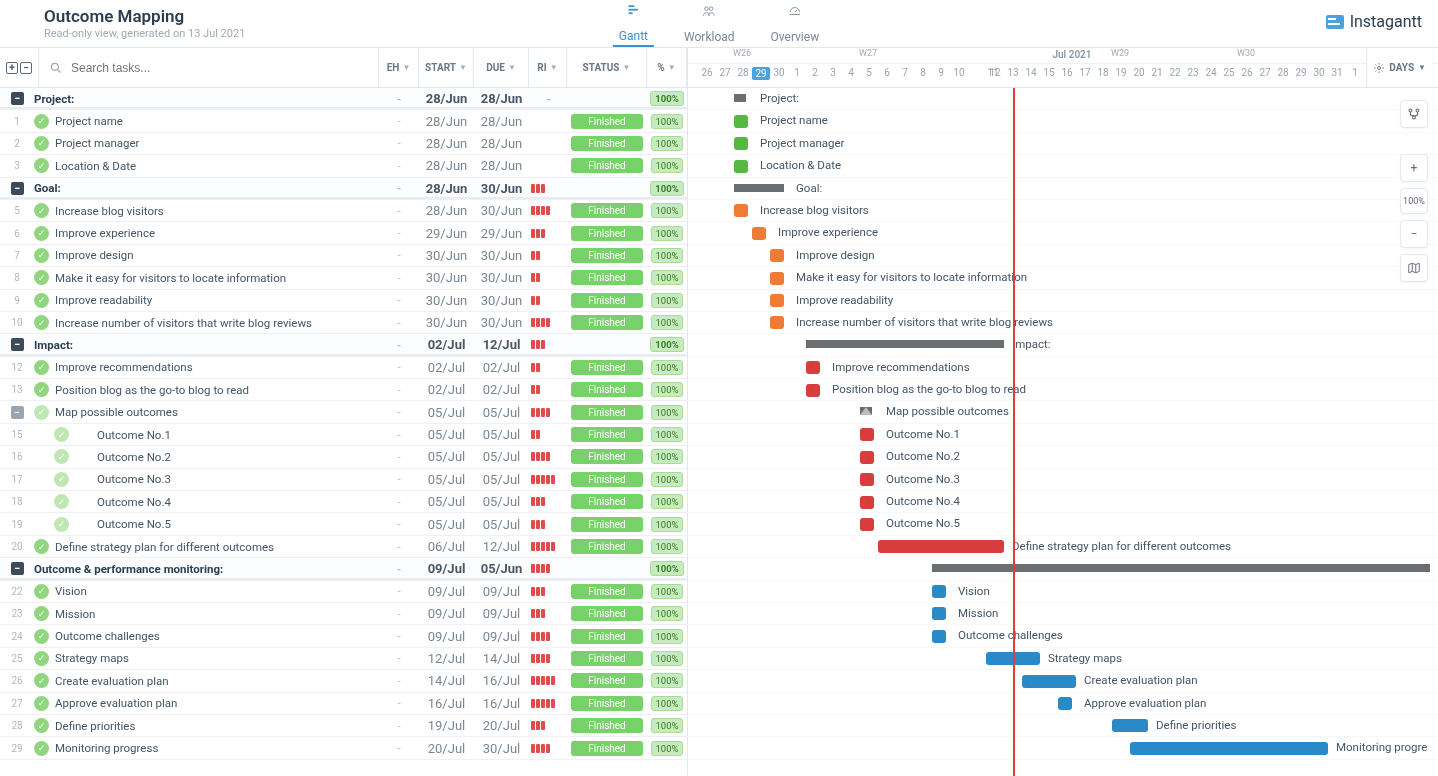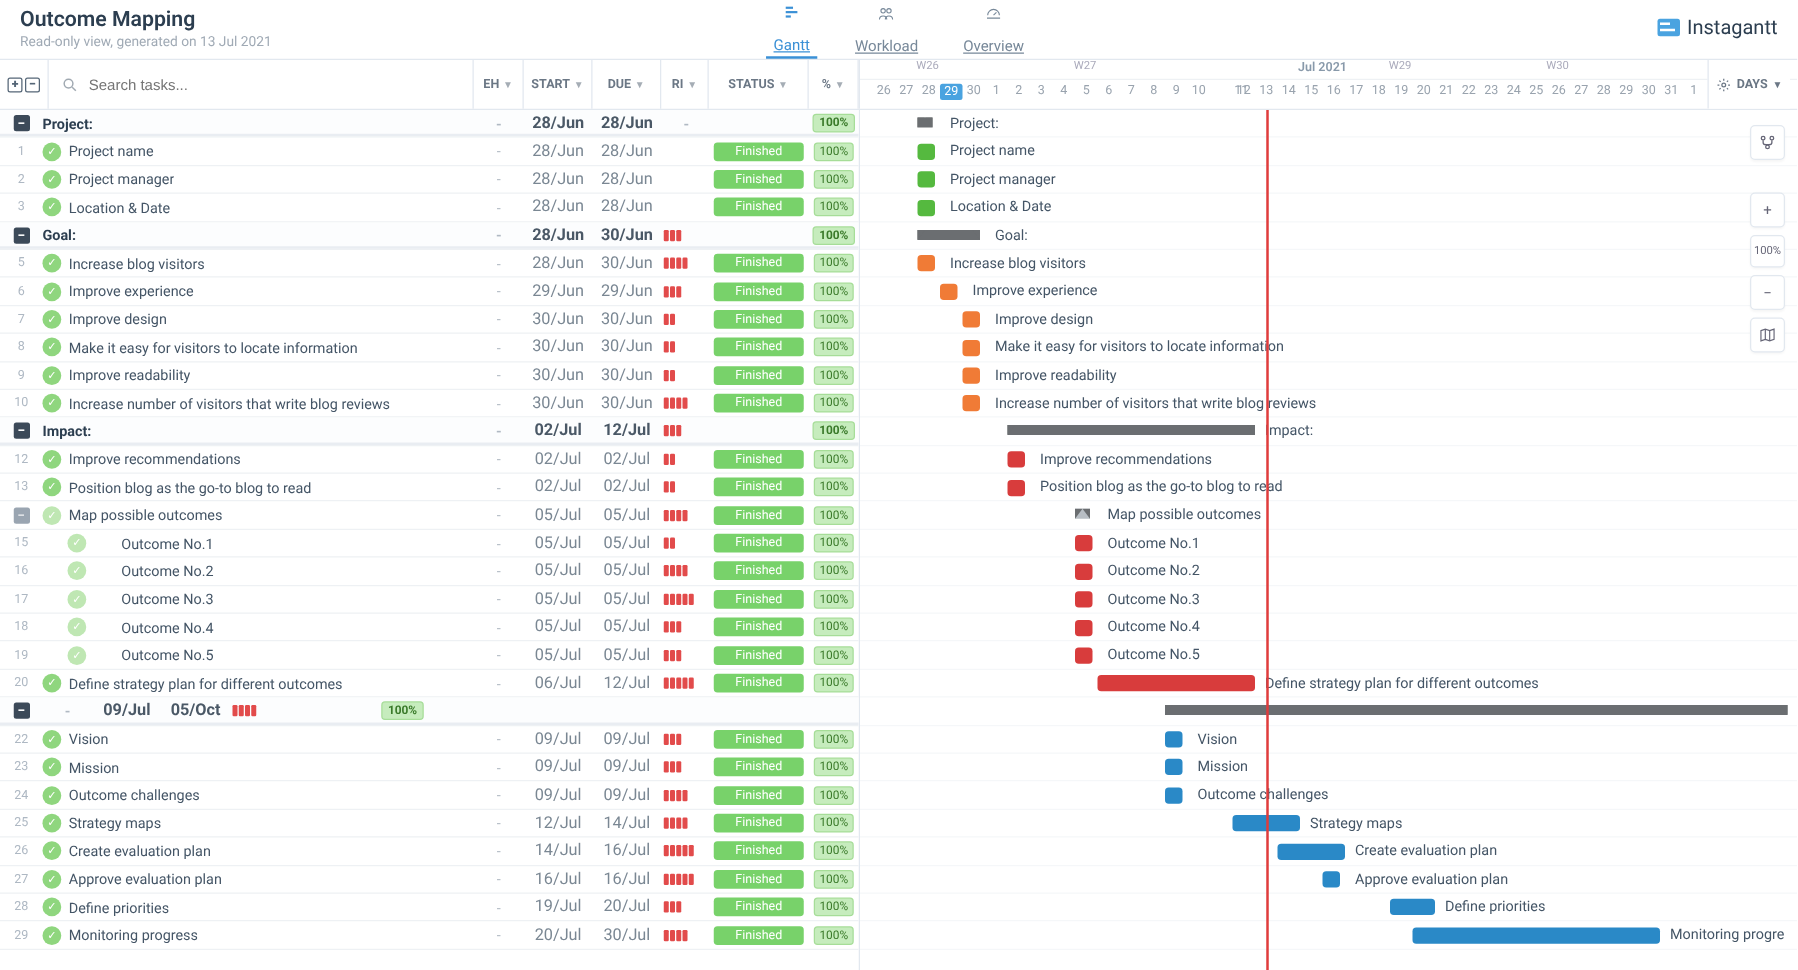"Outcome Mapping" .title-block { margin-left: none -> 28px }
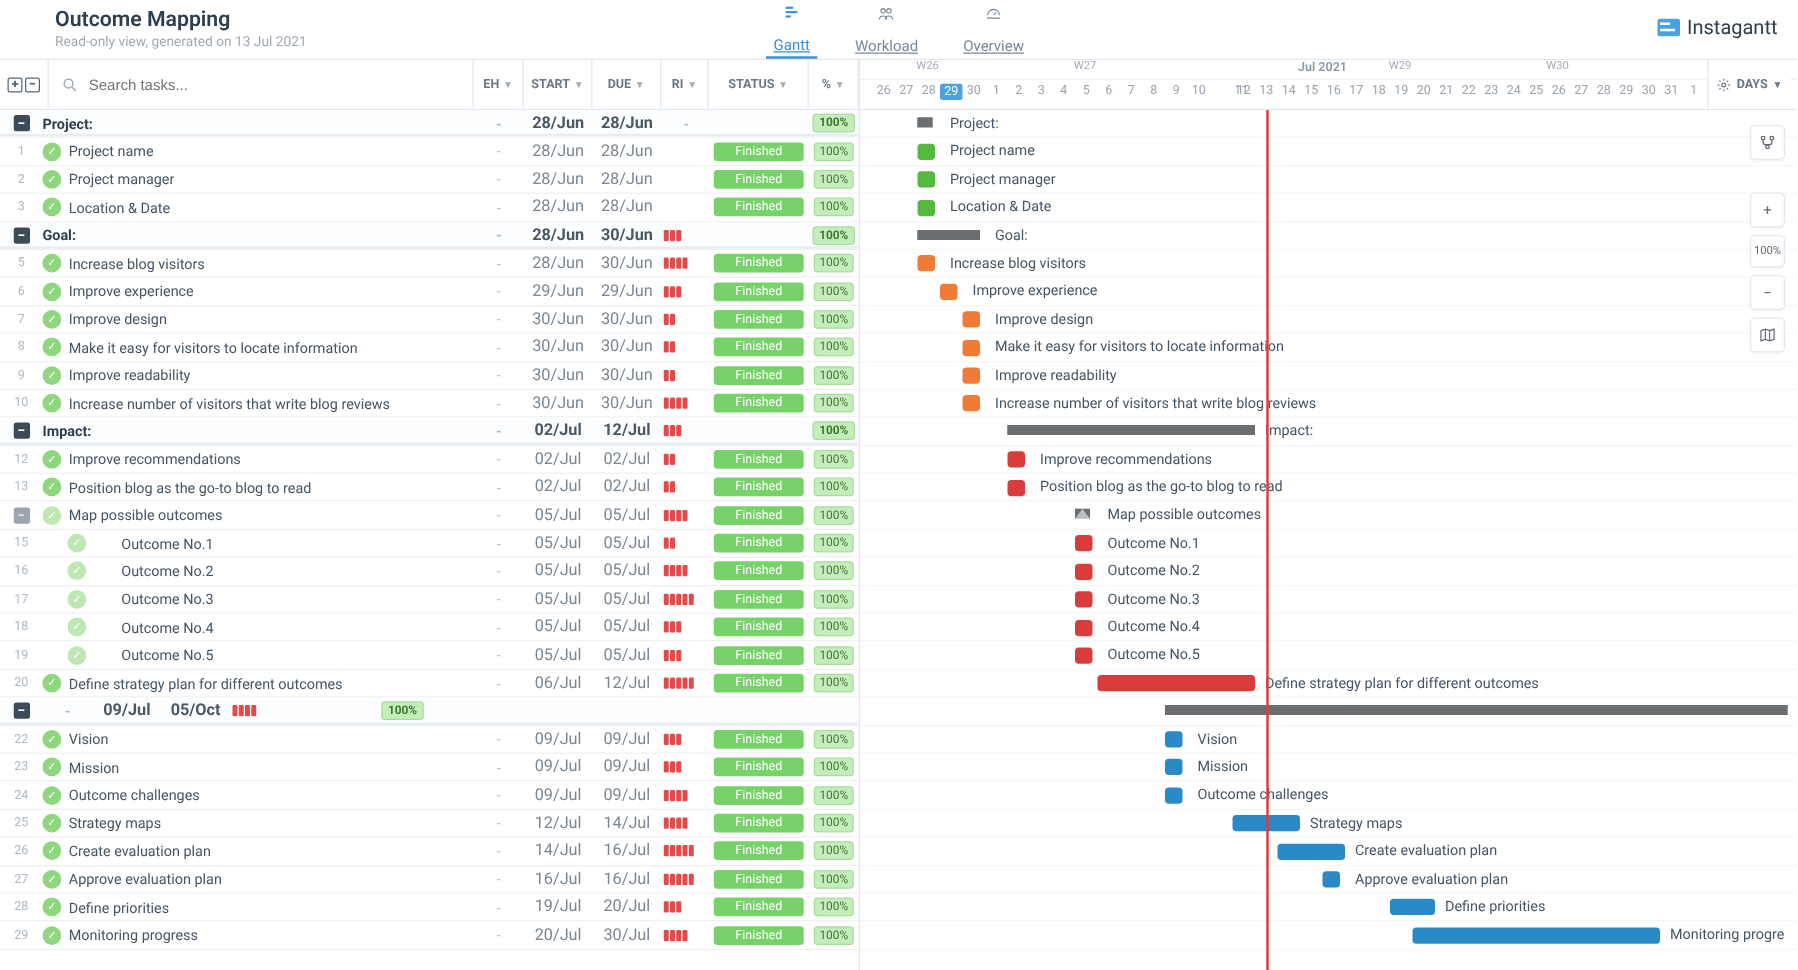"Gantt" .tab { text-decoration: underline -> none }
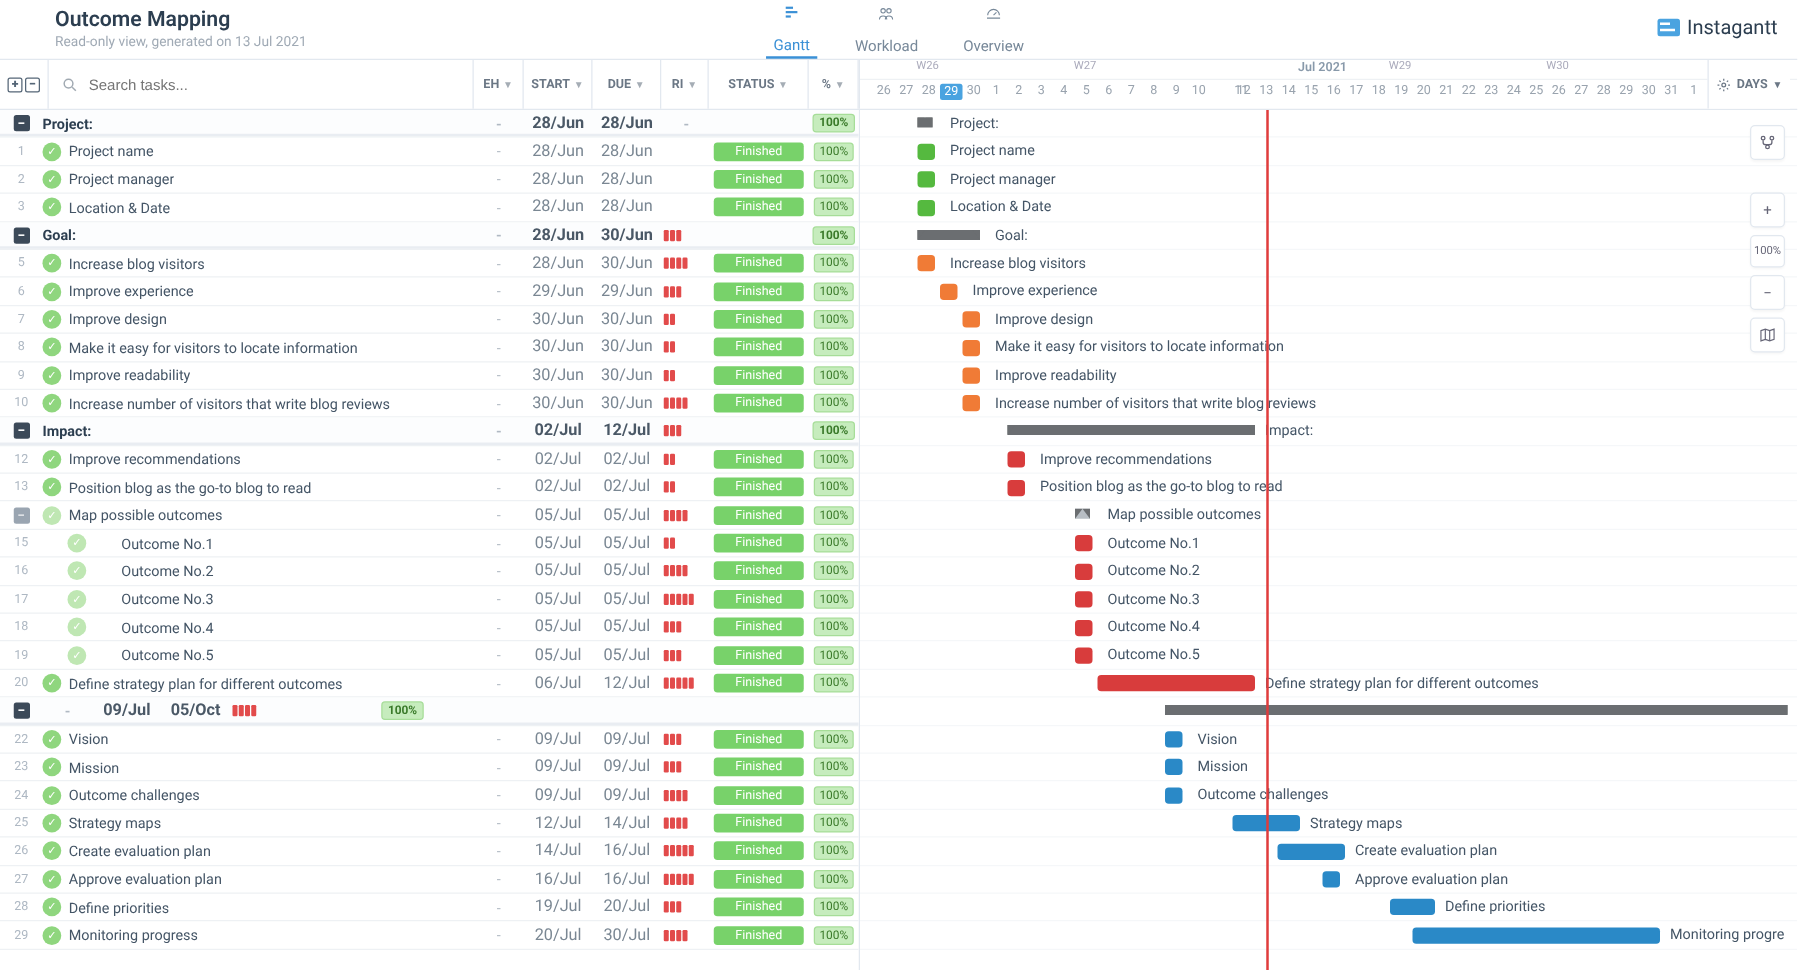"Jul 2021" div { left: 370px -> 384px }
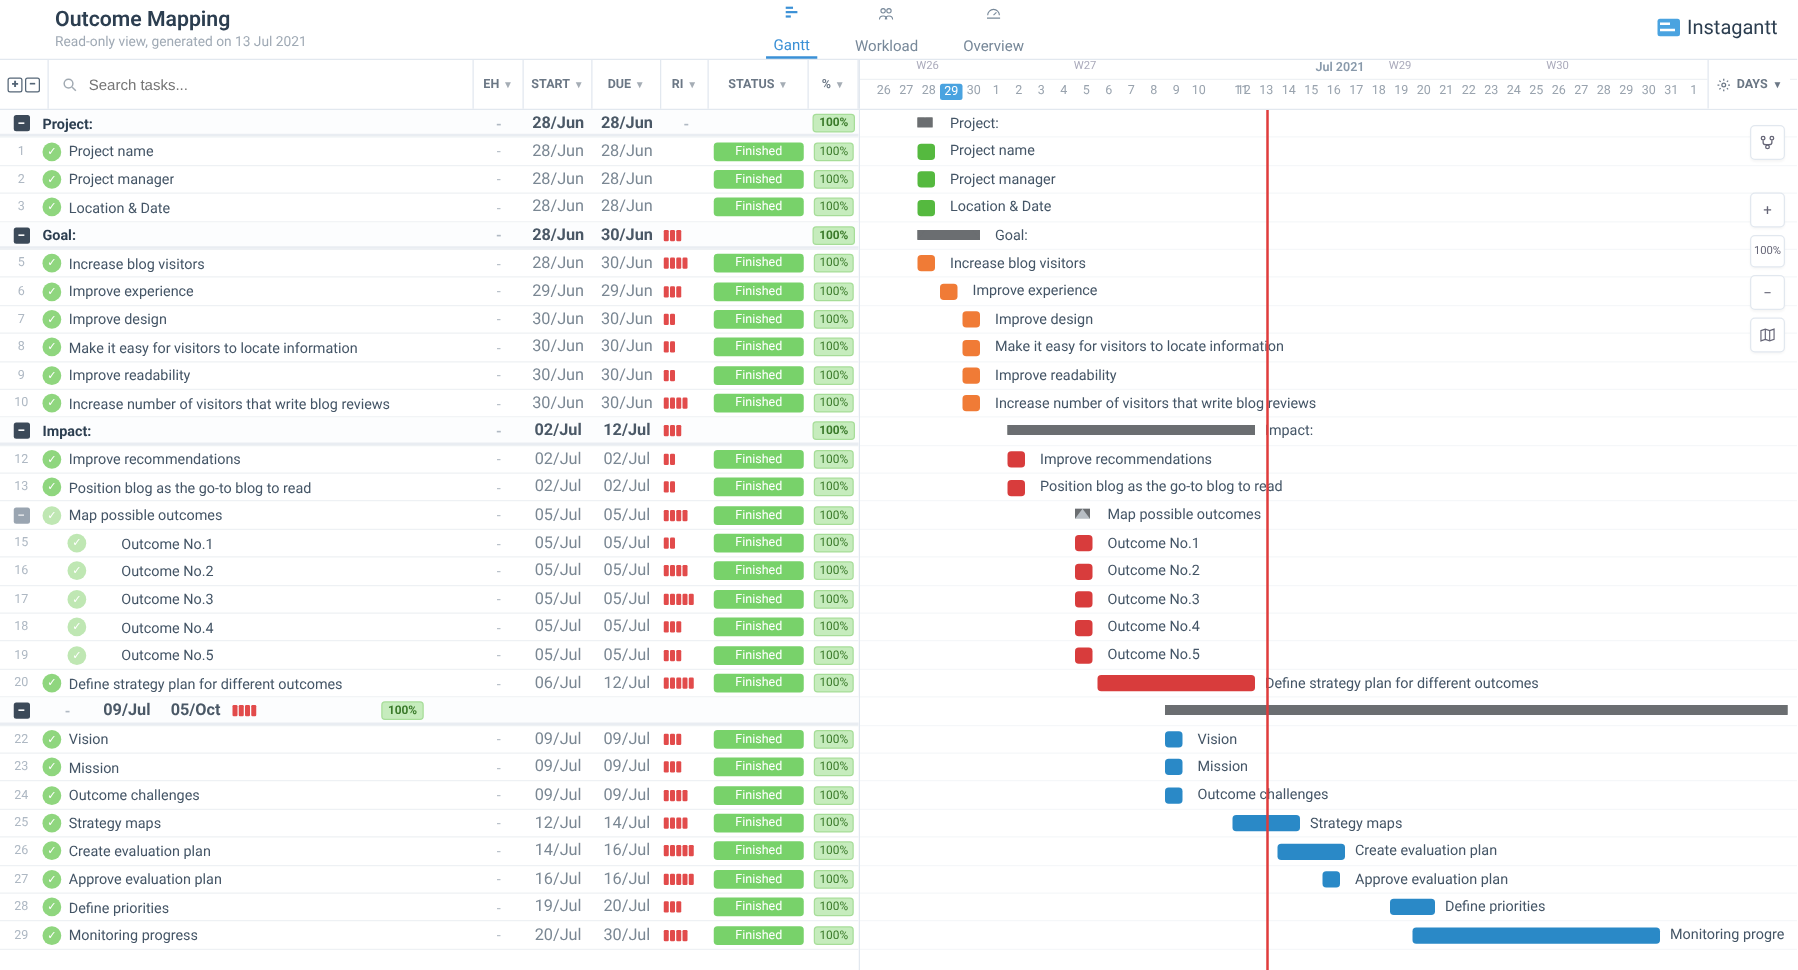"Outcome & performance monitoring:" div.c-name { html: none -> <div> <span>Outcome &amp; performance monitoring:</span> </div> }
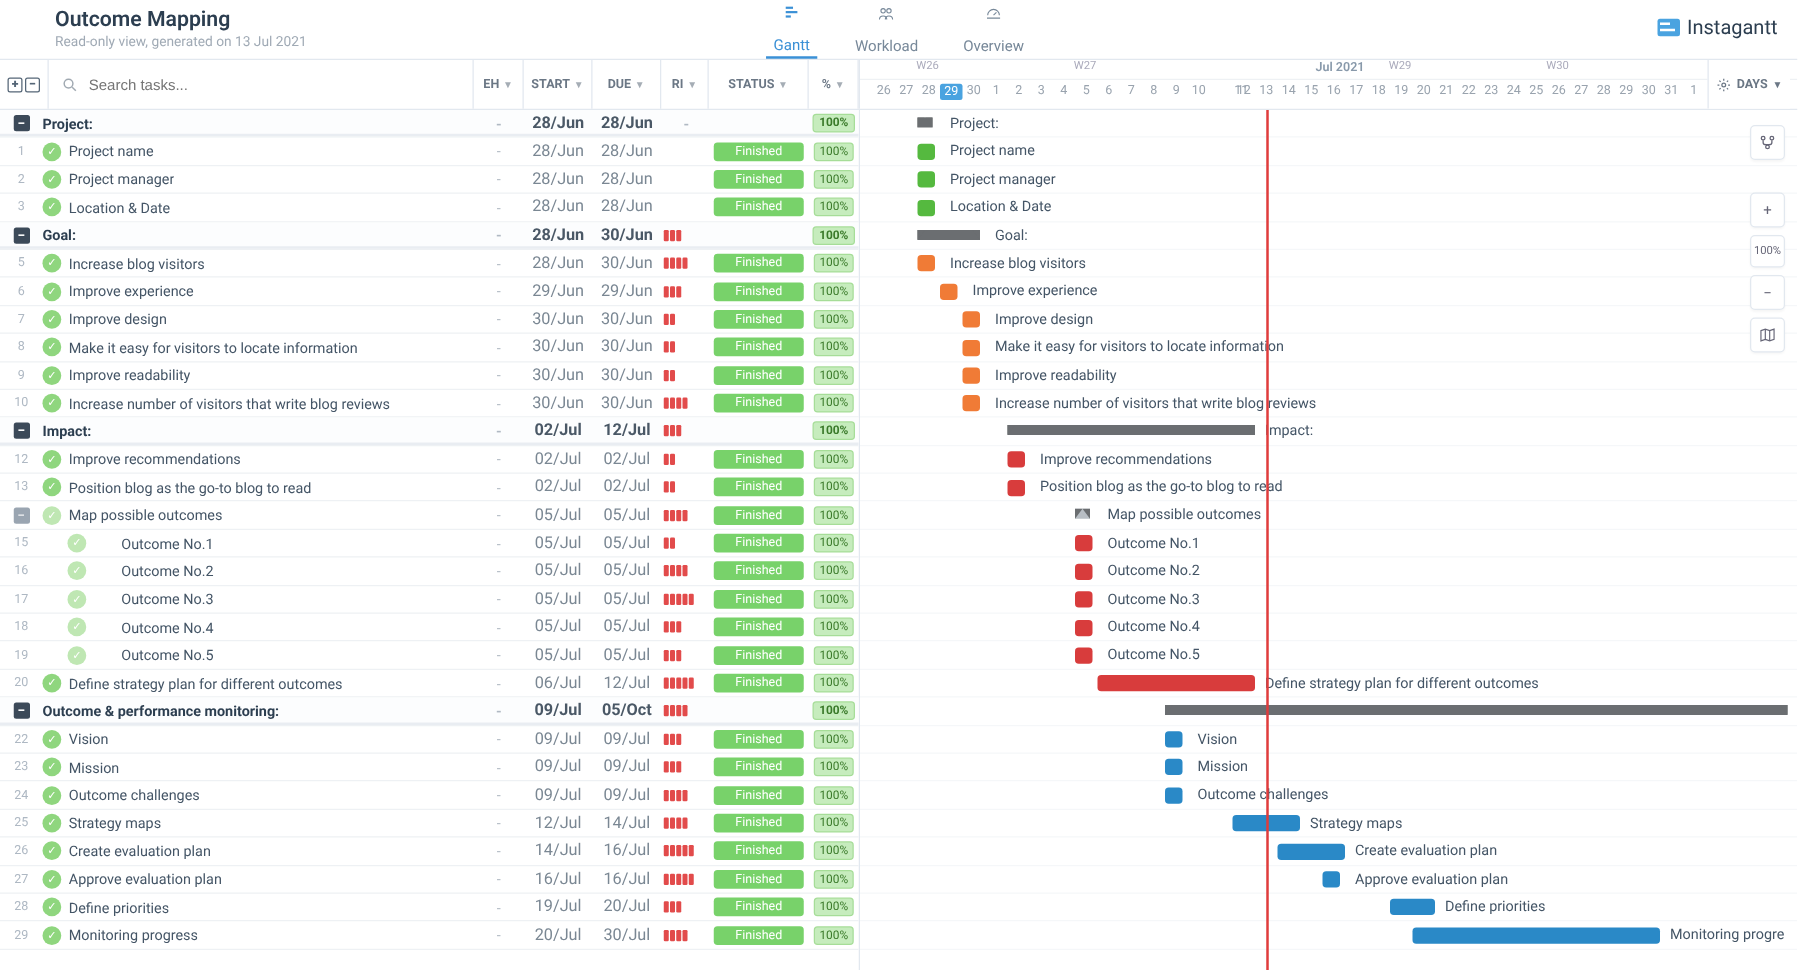"05/Oct" div.c-due { text: 05/Oct -> 05/Jun }
